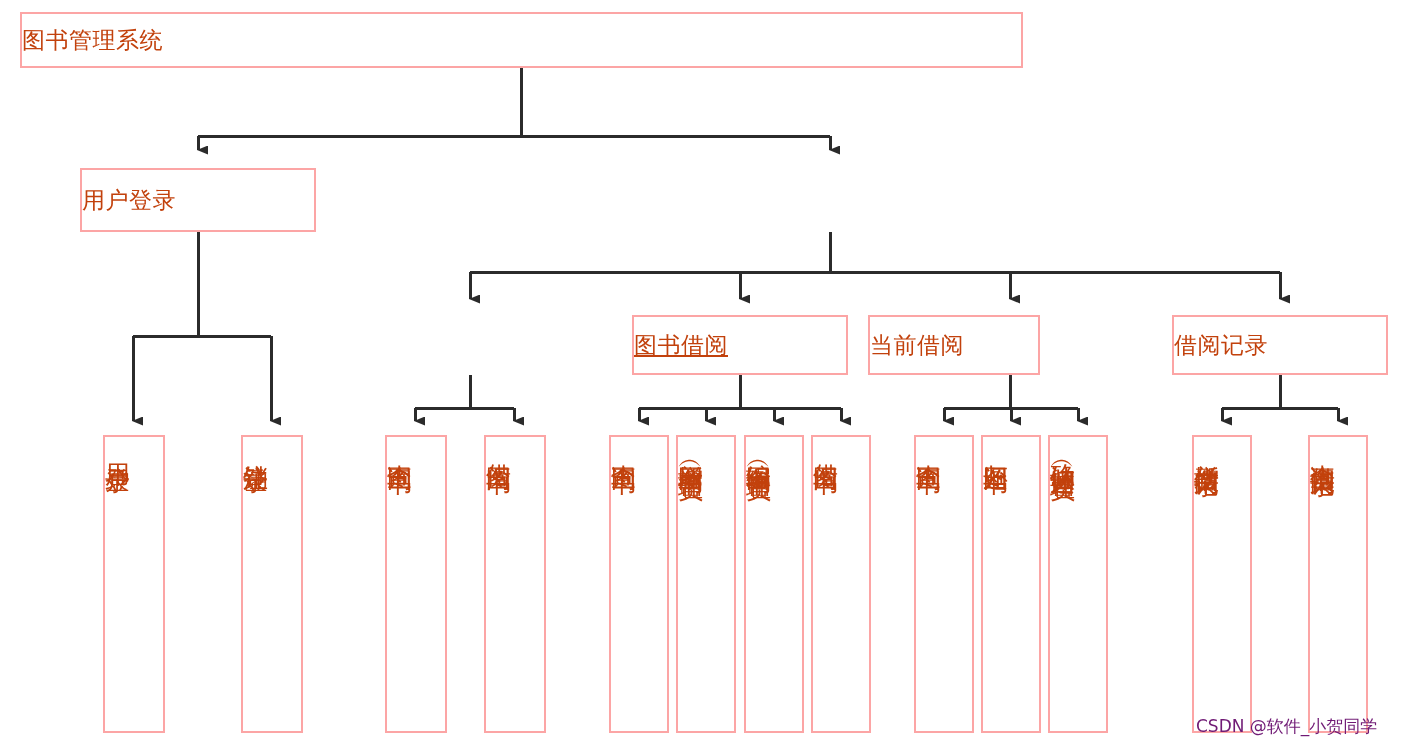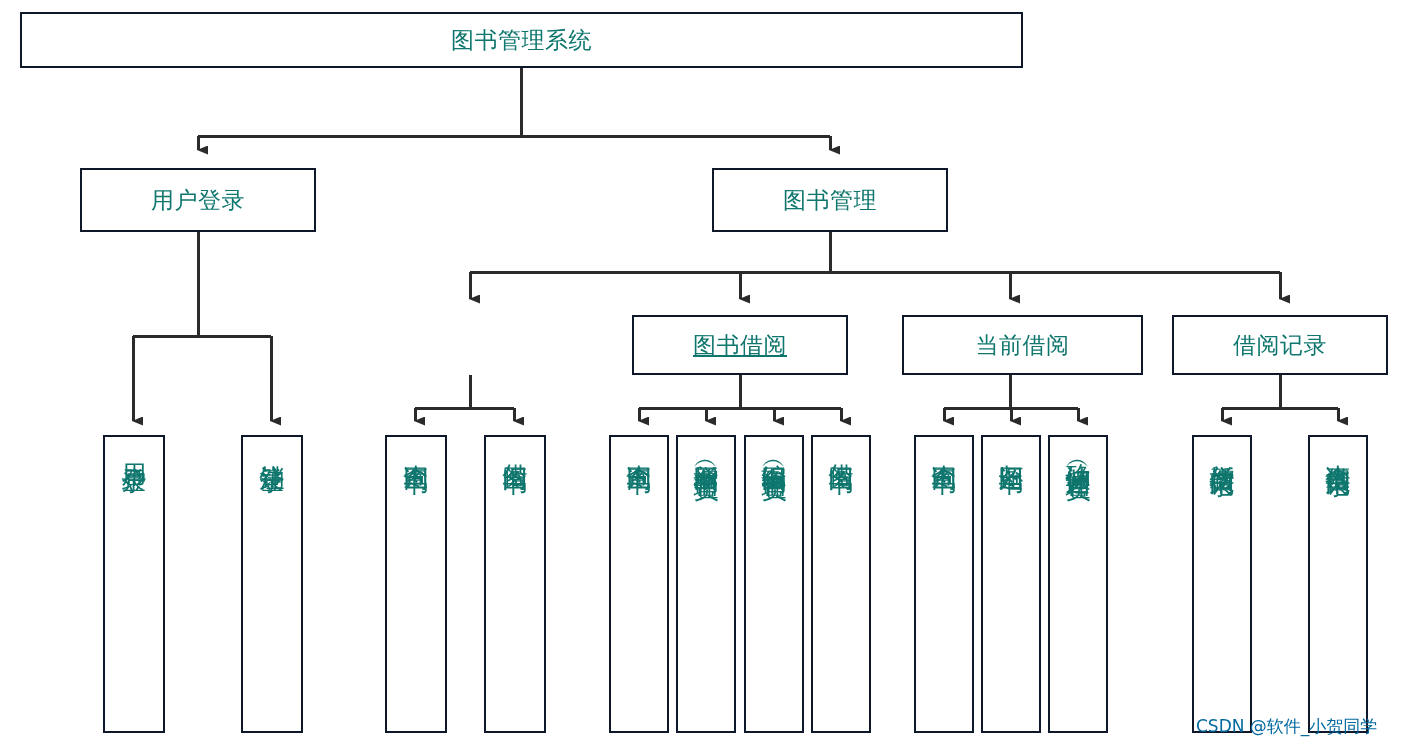"图书管理系统" .node-box { border: 2px solid #0f172a -> 2px solid #fca5a5; color: #0f766e -> #c2410c; justify-content: center -> flex-start }
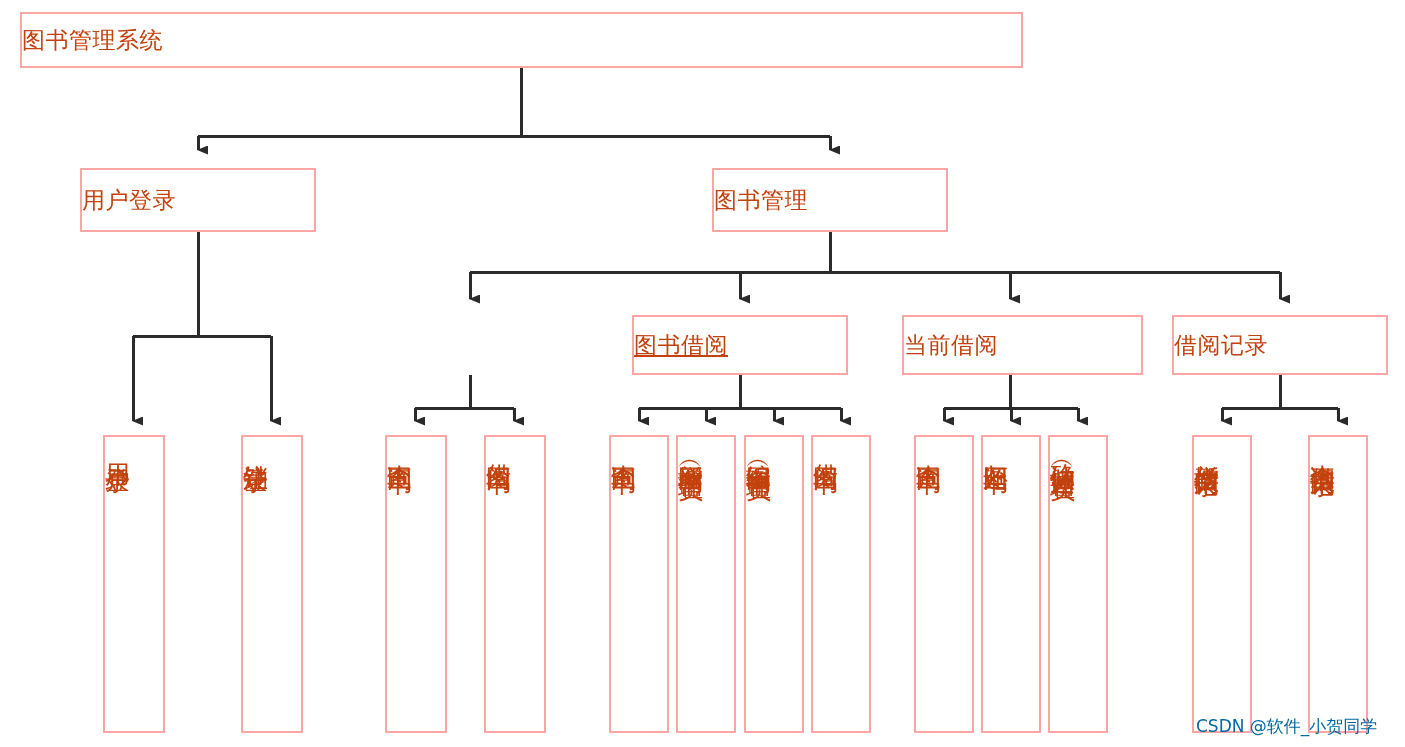"图书管理" div.node-box { html: <div> <span>图书管理</span> </div> -> none }
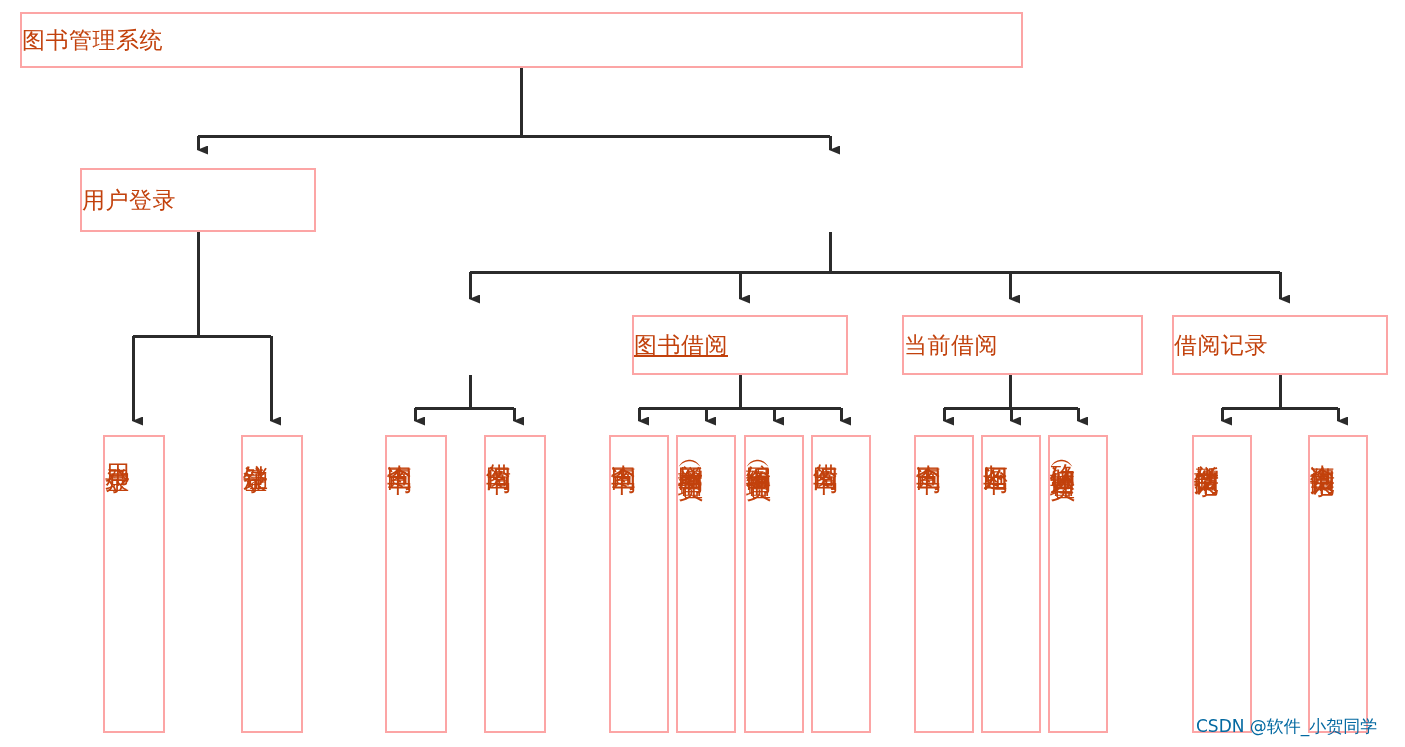"当前借阅" div.node-box { left: 902px -> 868px; width: 241px -> 172px }
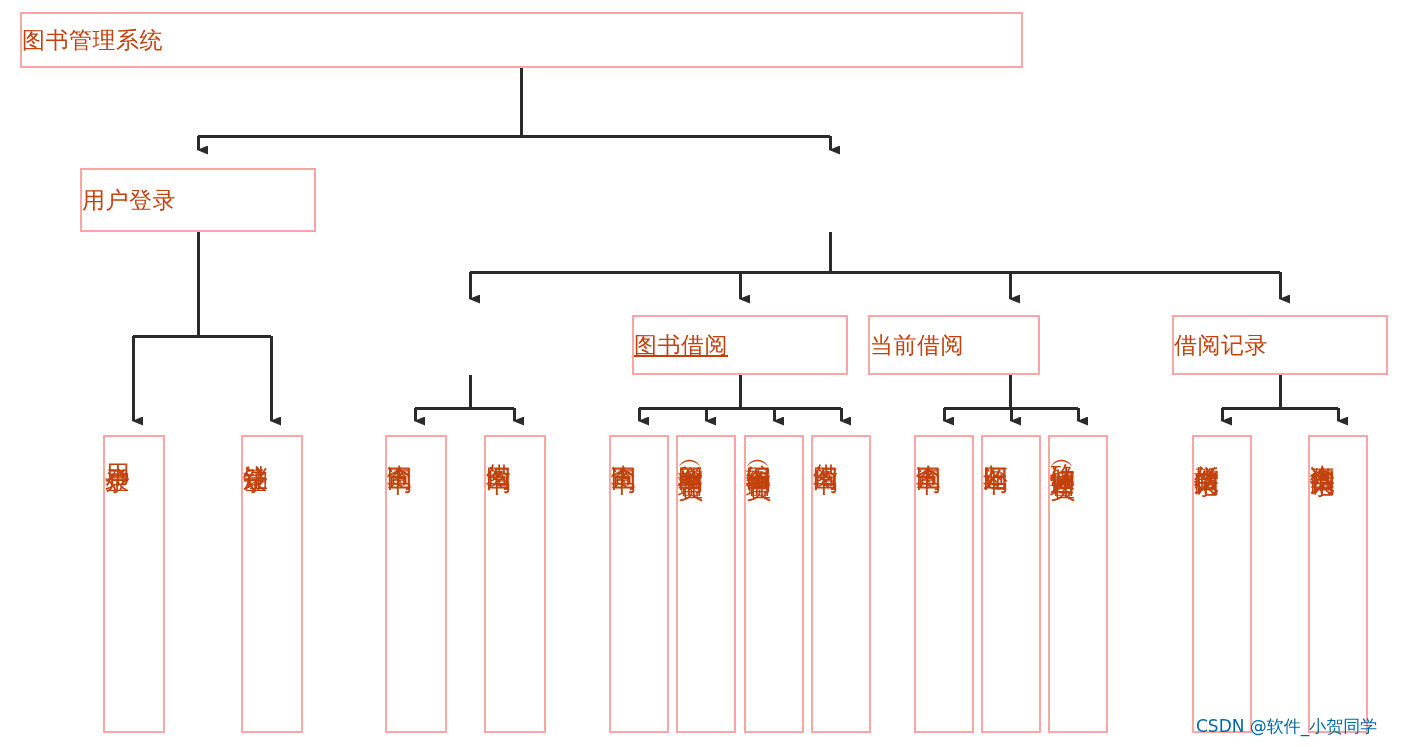"CSDN @软件_小贺同学" #watermark { color: #0369a1 -> #701a75 }
